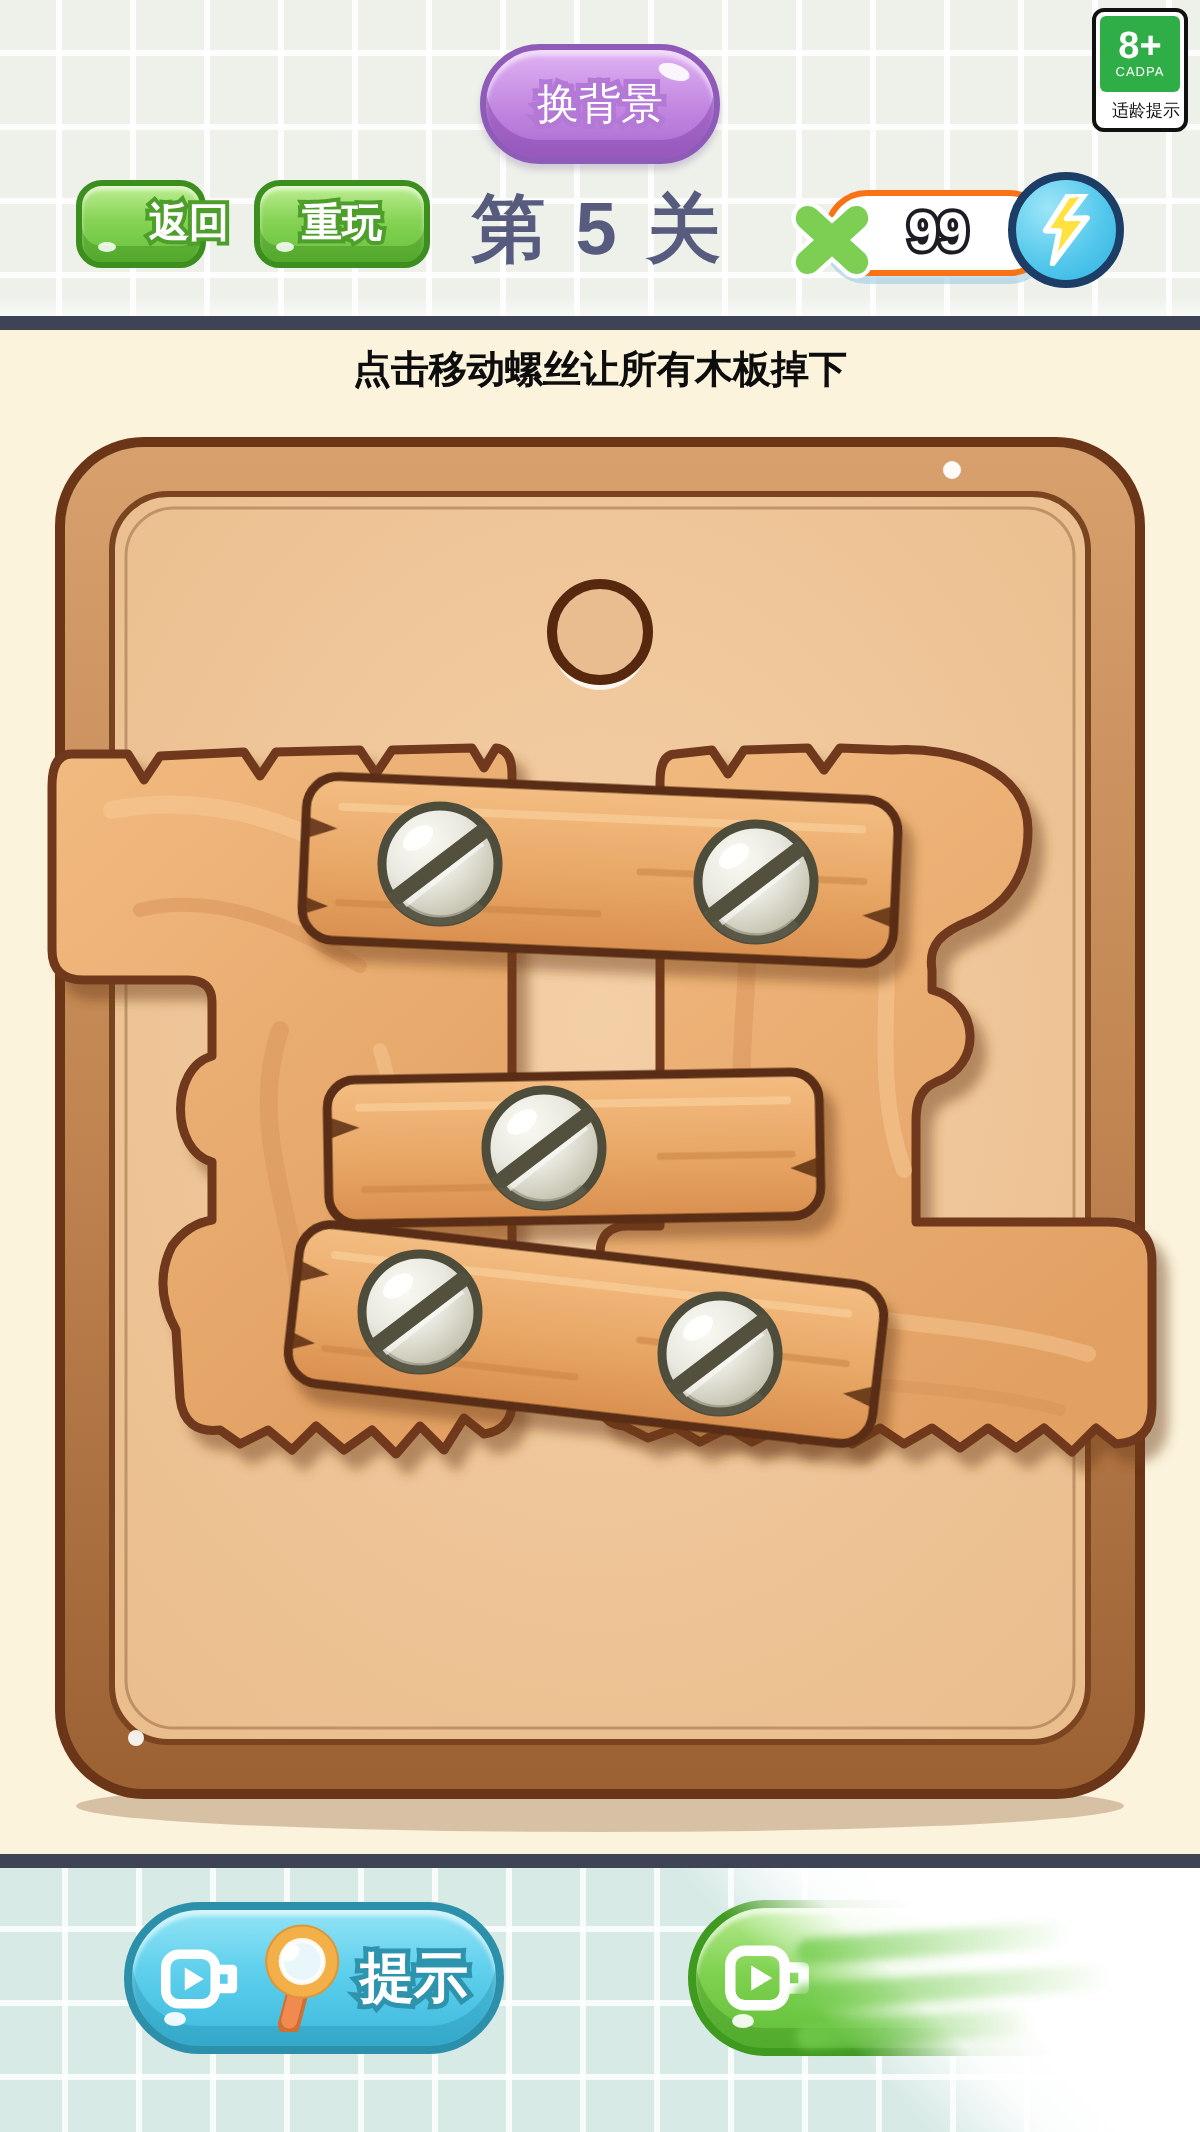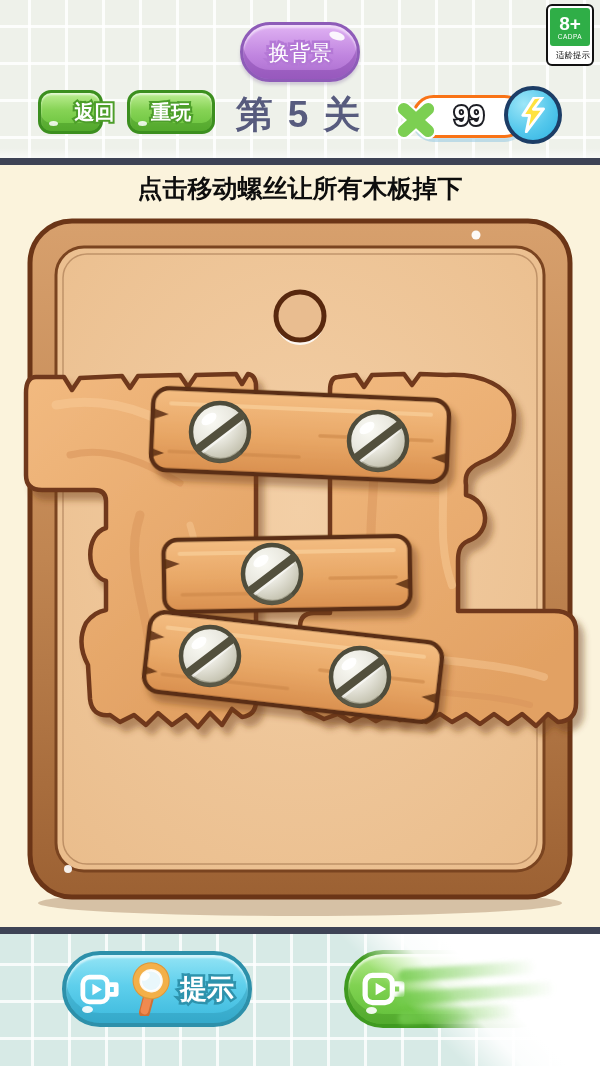"点击移动螺丝让所有木板掉下" .instruction { font-size: 25px -> 19px }
